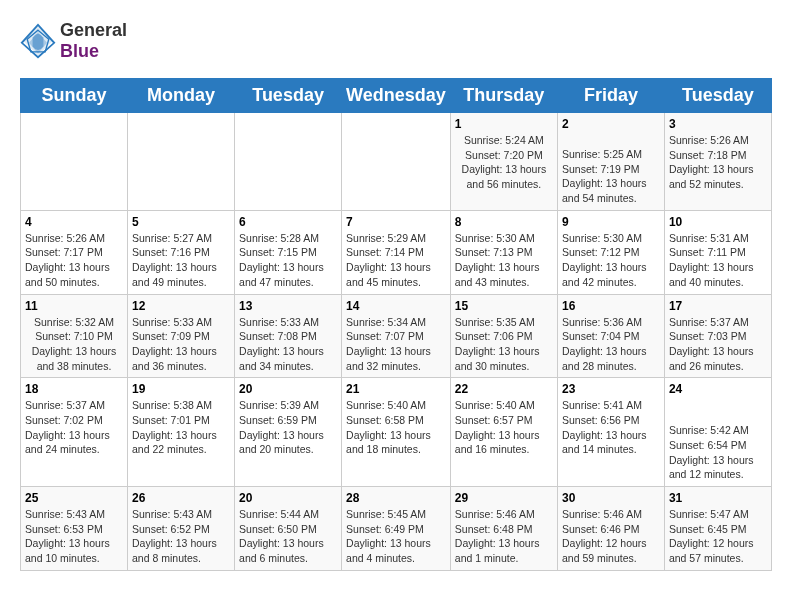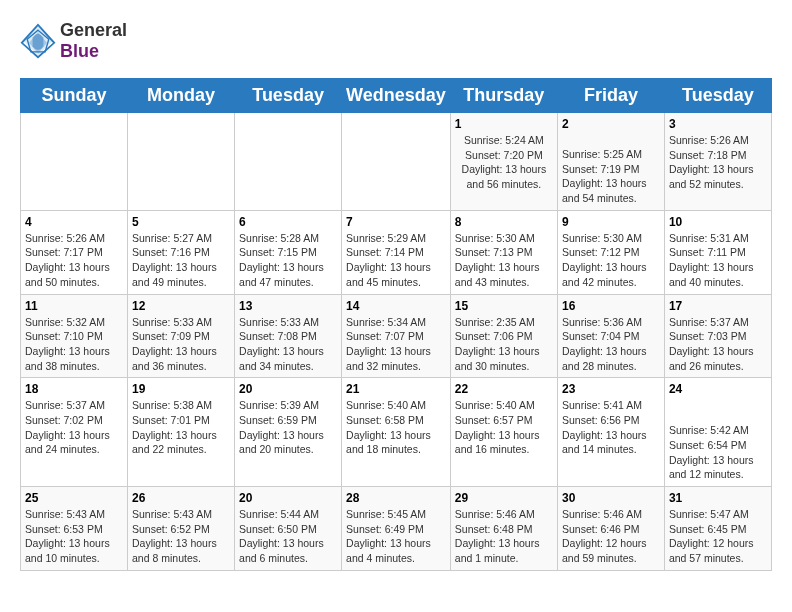"Sunrise: 5:32 AM" div.day-info { text-align: none -> center }
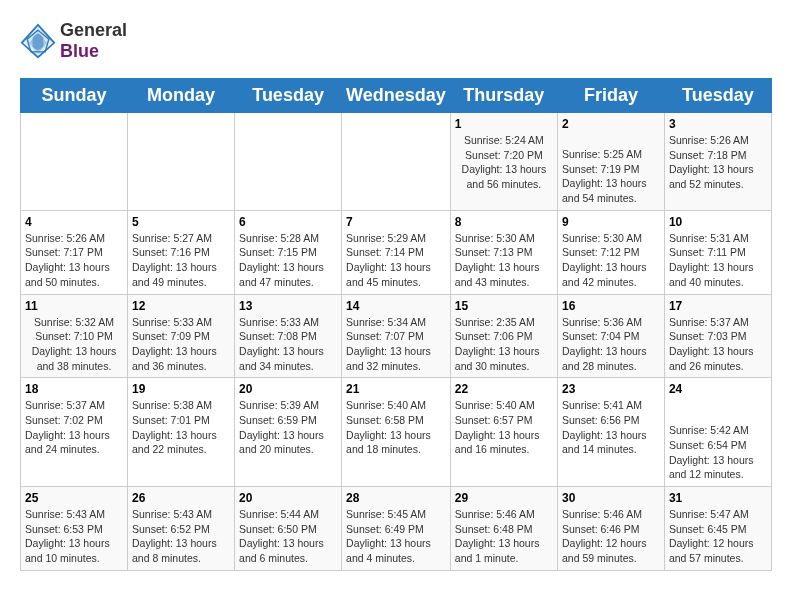"Sunrise: 2:35 AM" div.day-info { text: 2:35 -> 5:35 }
